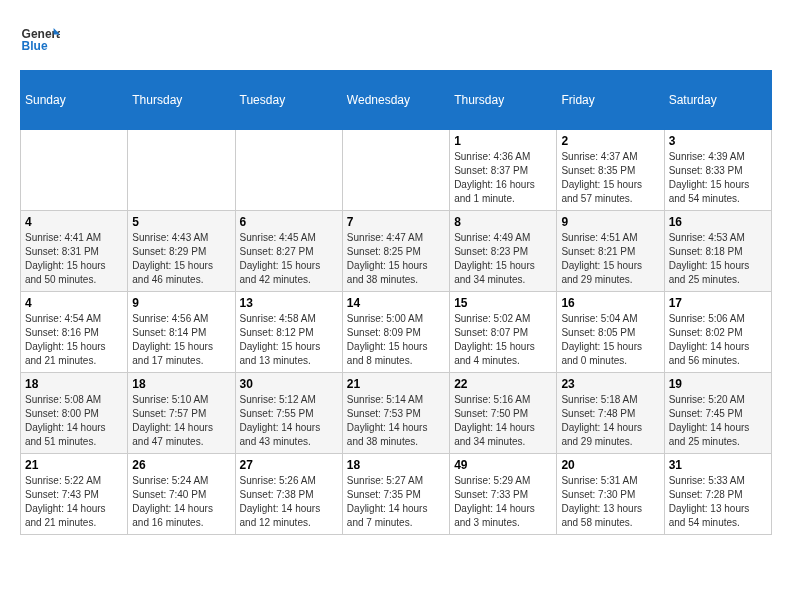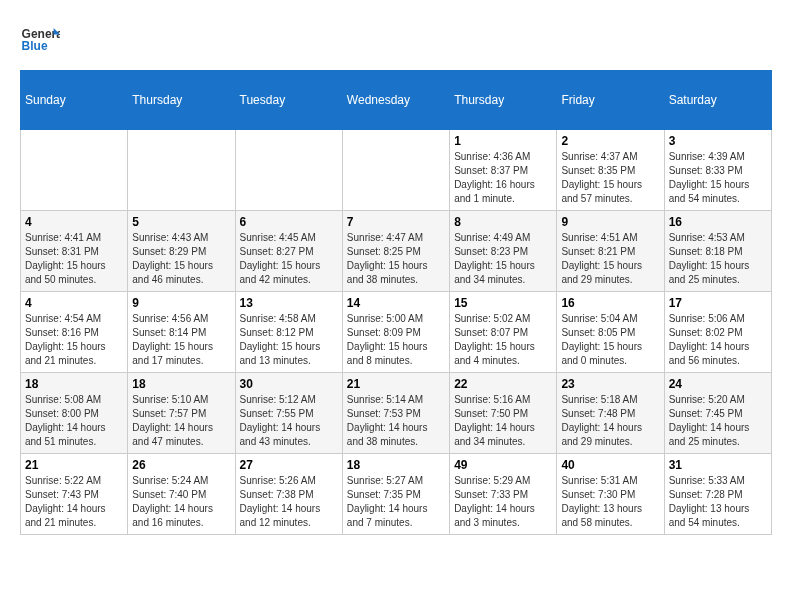"24" div.day-number { text: 24 -> 19 }
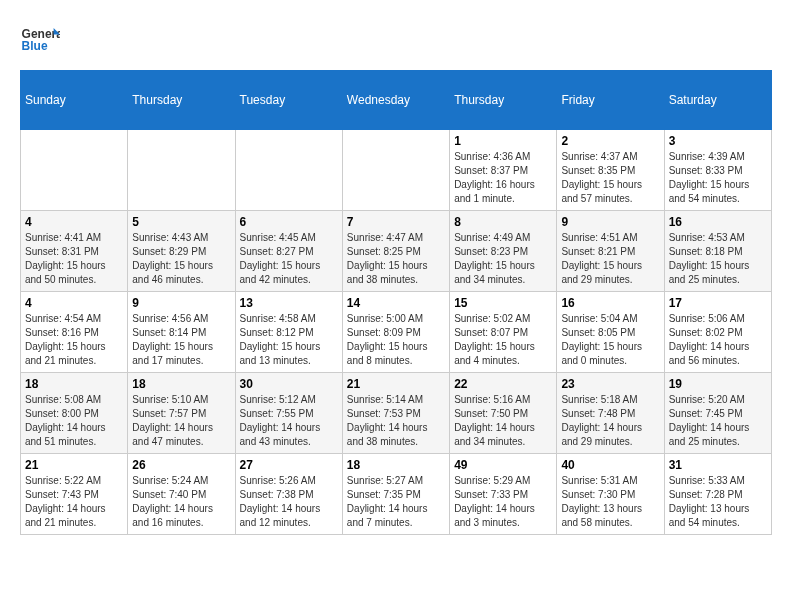"40" div.day-number { text: 40 -> 20 }
